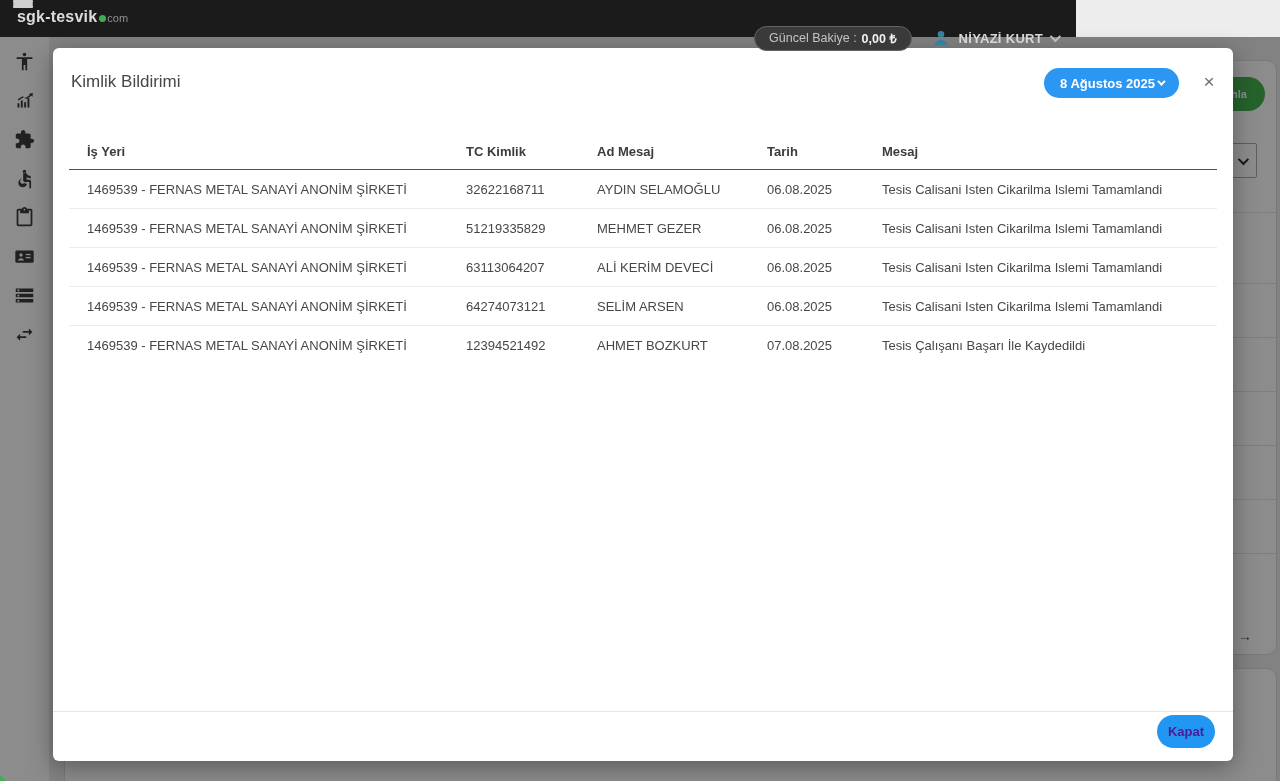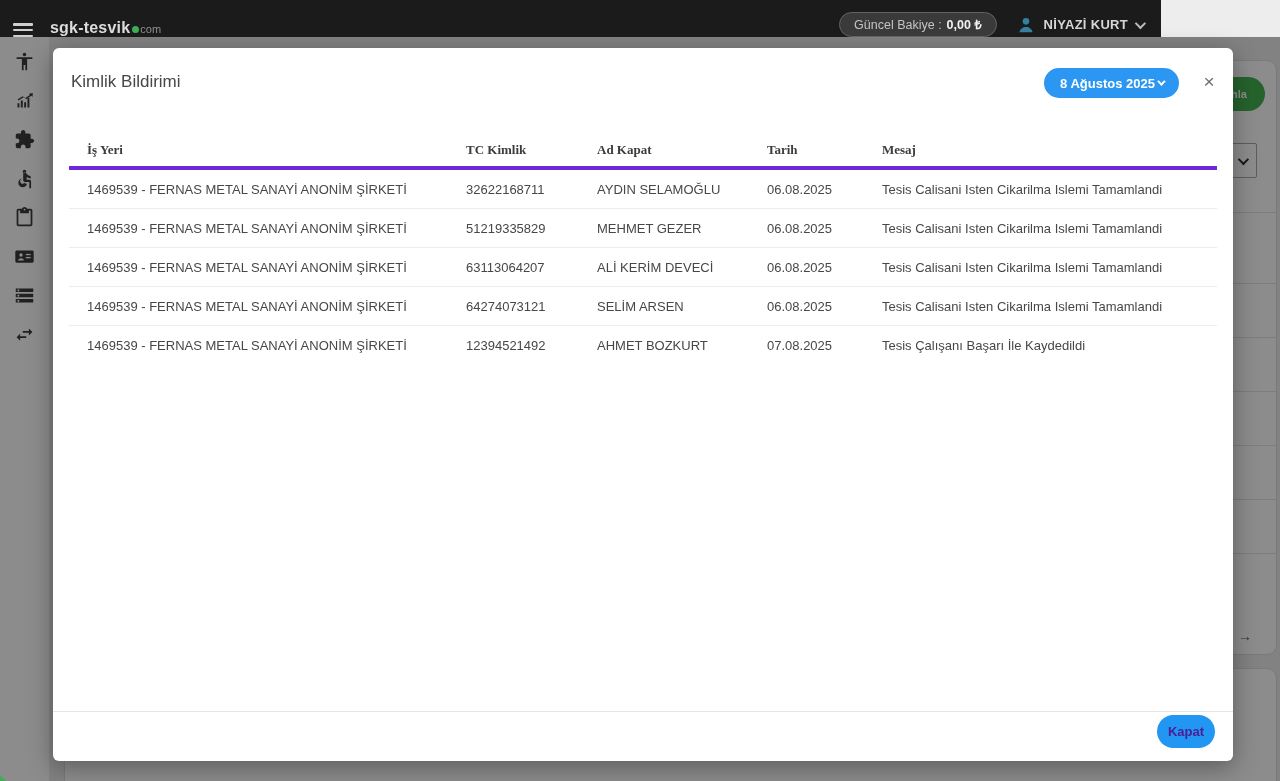"sgk-tesvik" .topbar { align-items: flex-end -> flex-start; flex-direction: none -> column; width: 1161px -> 1076px }
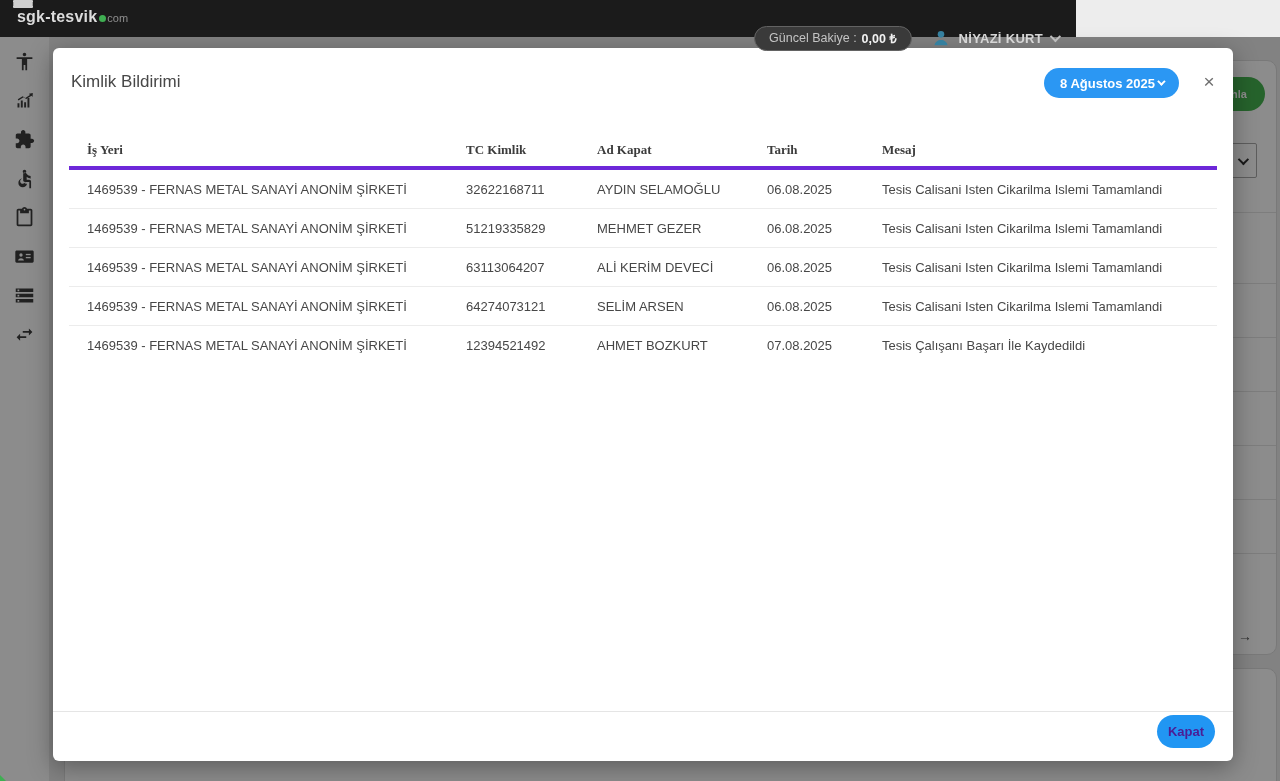"İş Yeri" .thead { border-bottom: 4px solid #6d28d9 -> 1px solid #6d28d9; font-family: Liberation Serif, serif -> none }
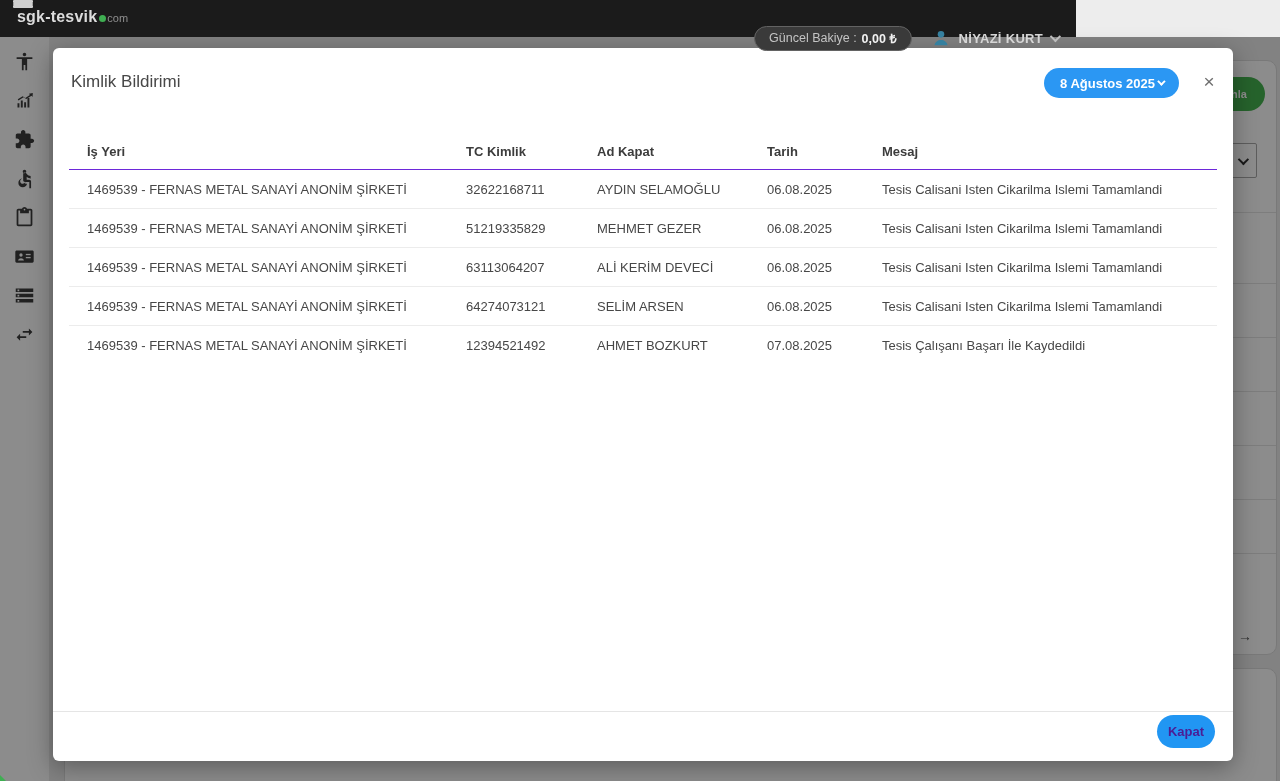"Ad Kapat" div.td { text: Kapat -> Mesaj }
